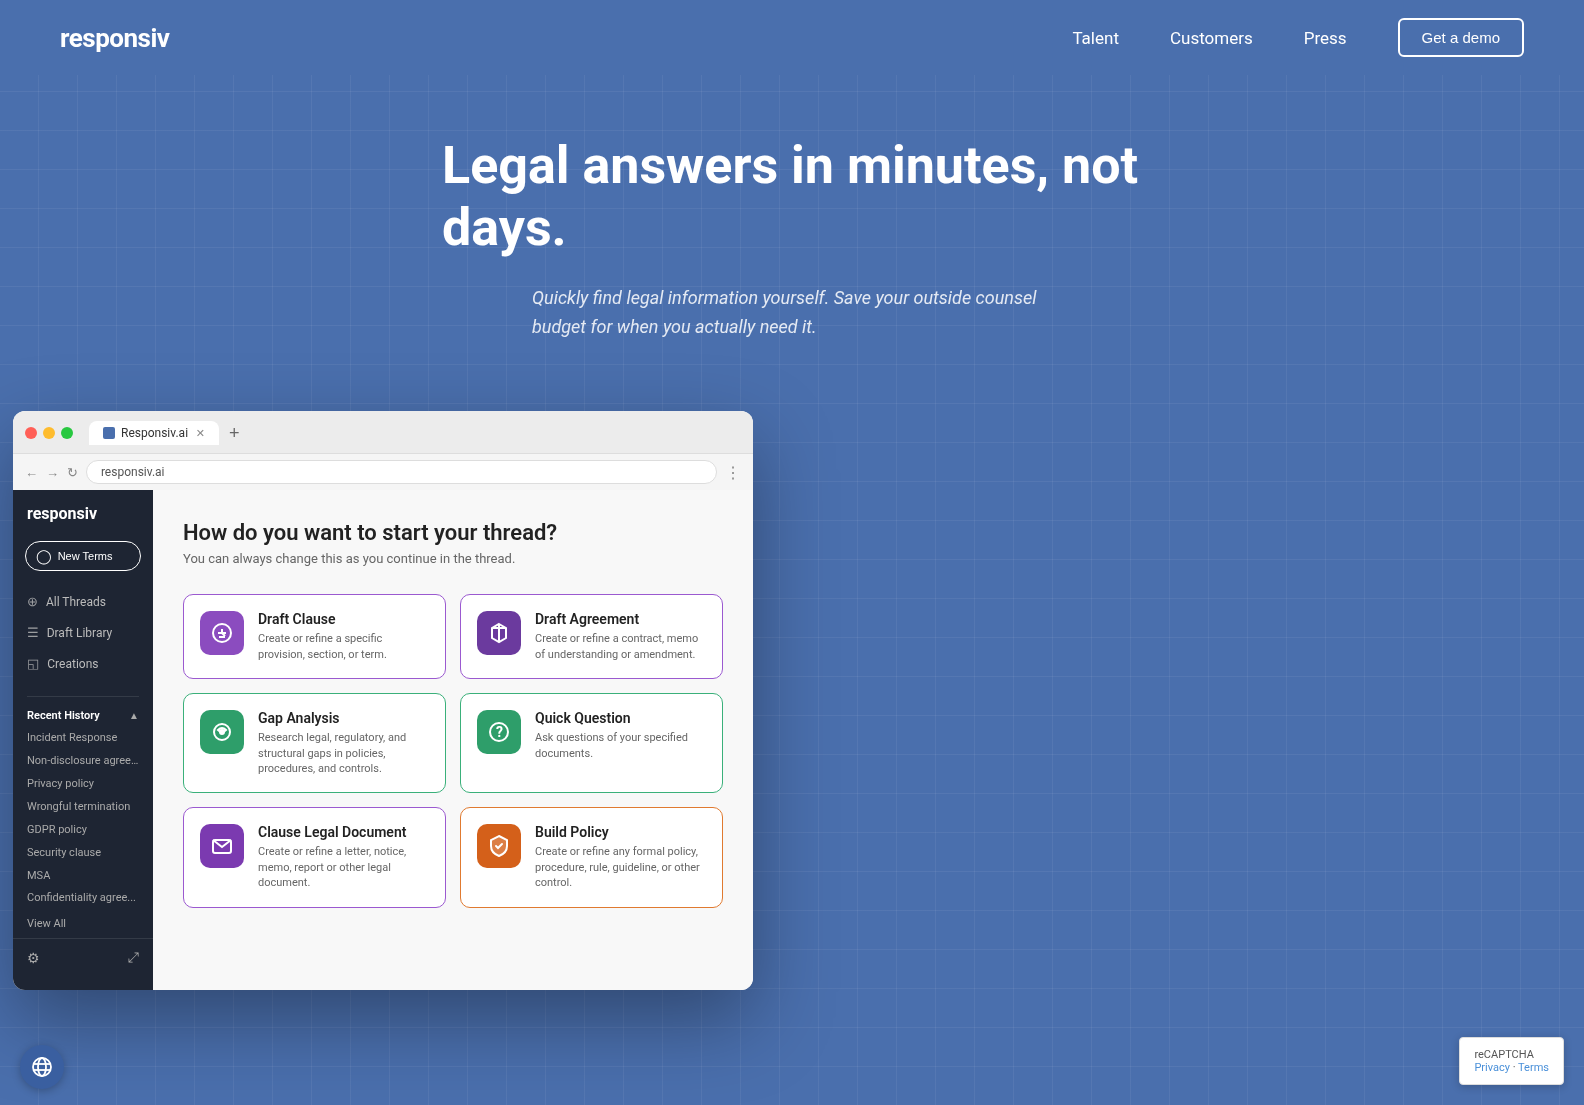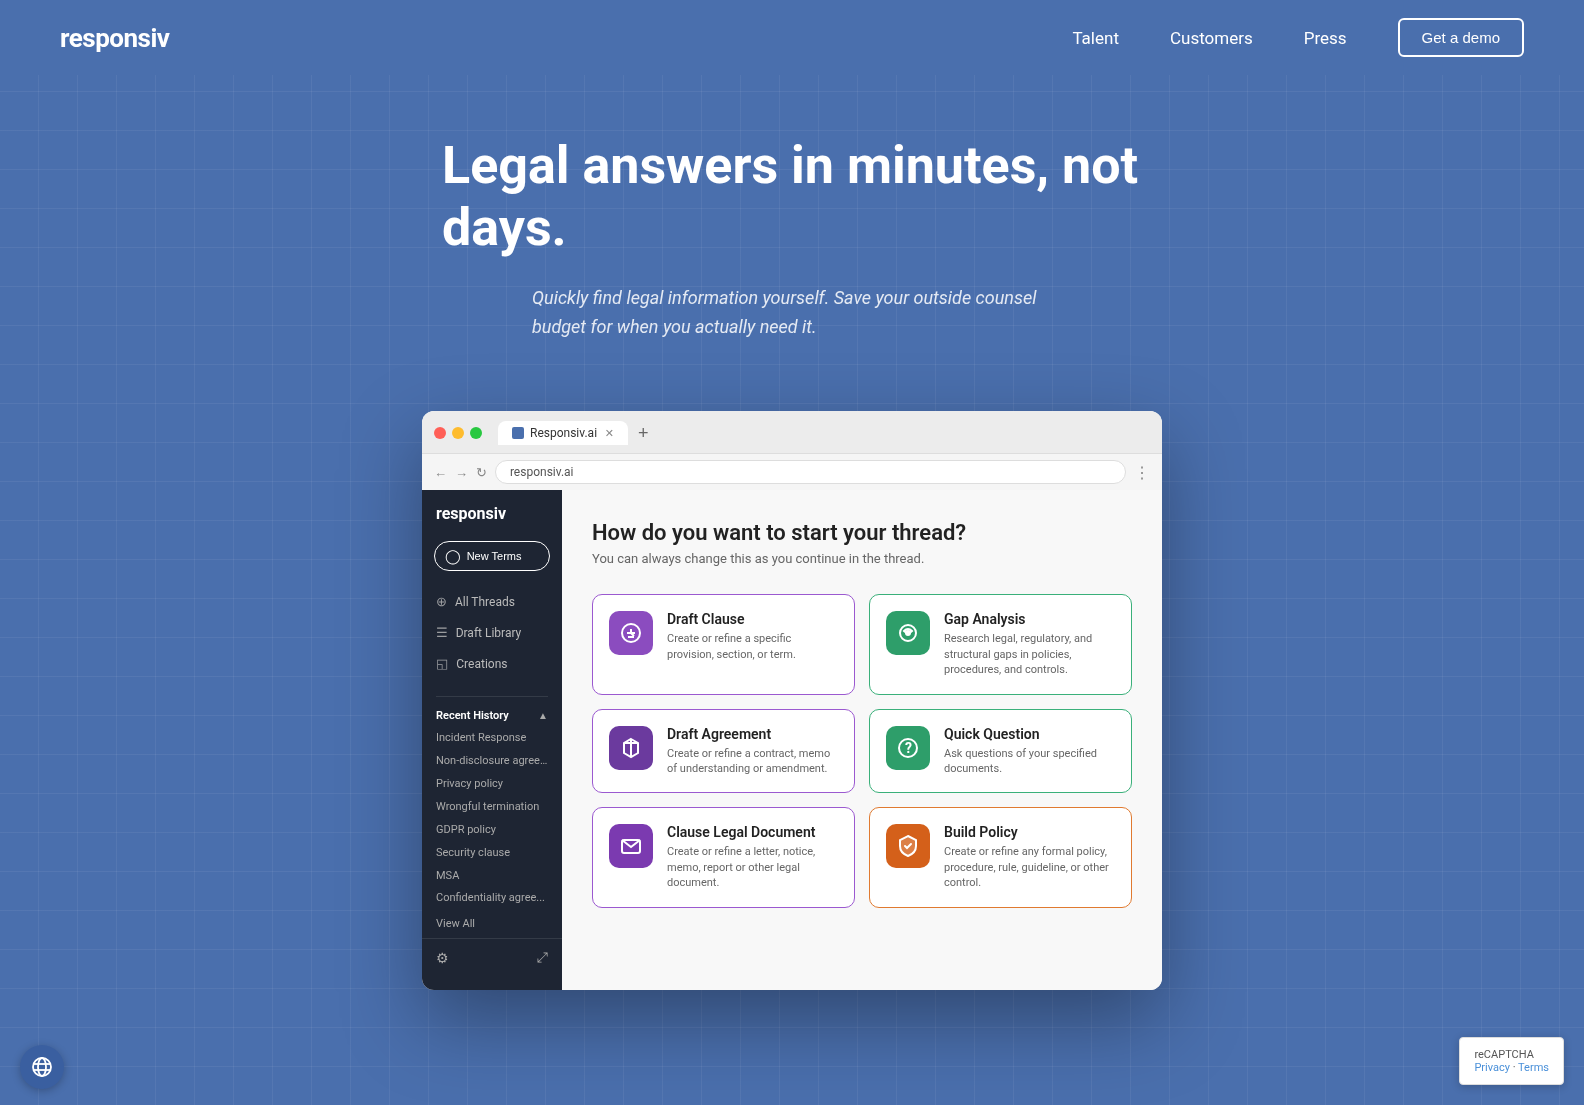"Responsiv.ai" .browser-wrap { justify-content: center -> flex-start }
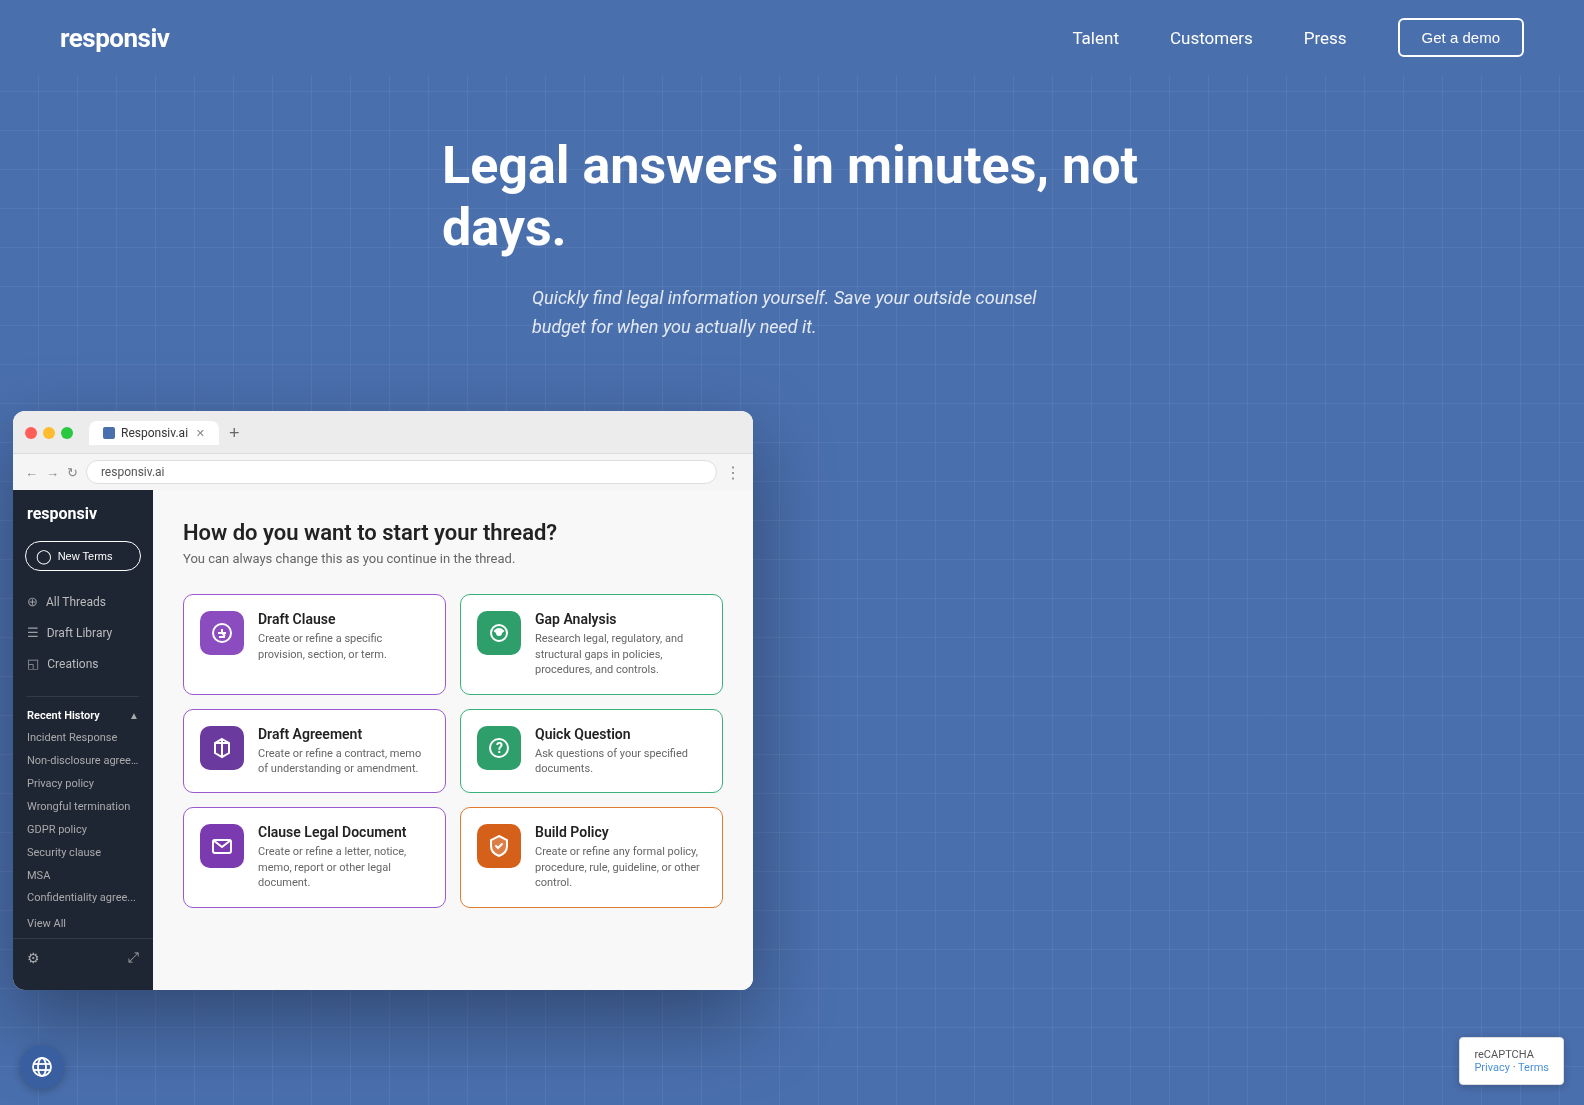"Gap Analysis" div.option-card { order: before "Draft Agreement" -> after "Draft Agreement" }
